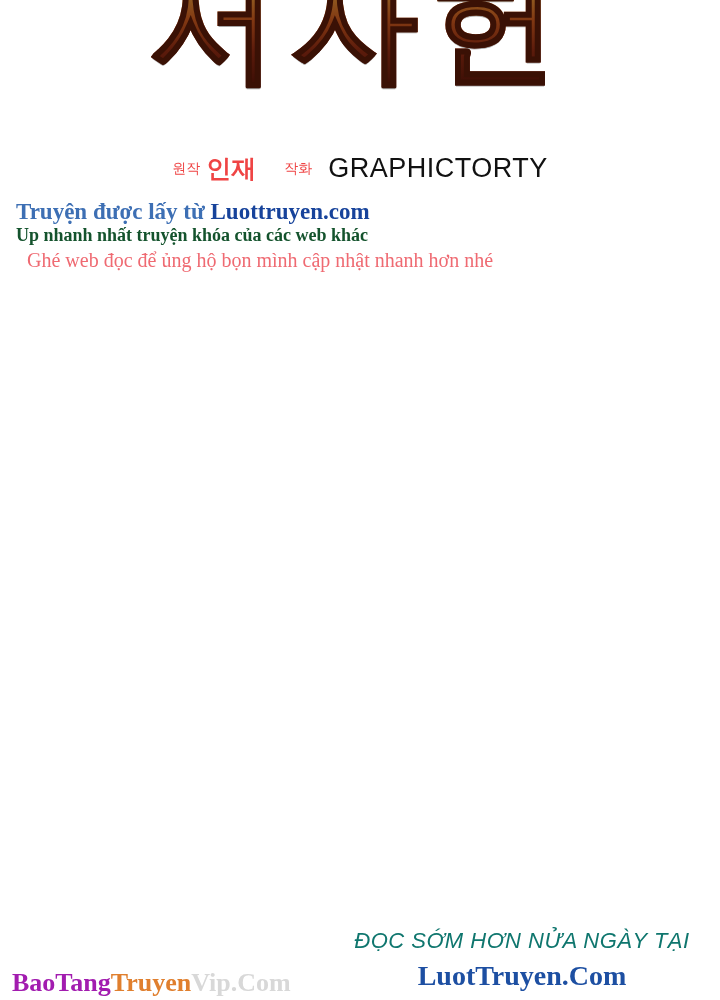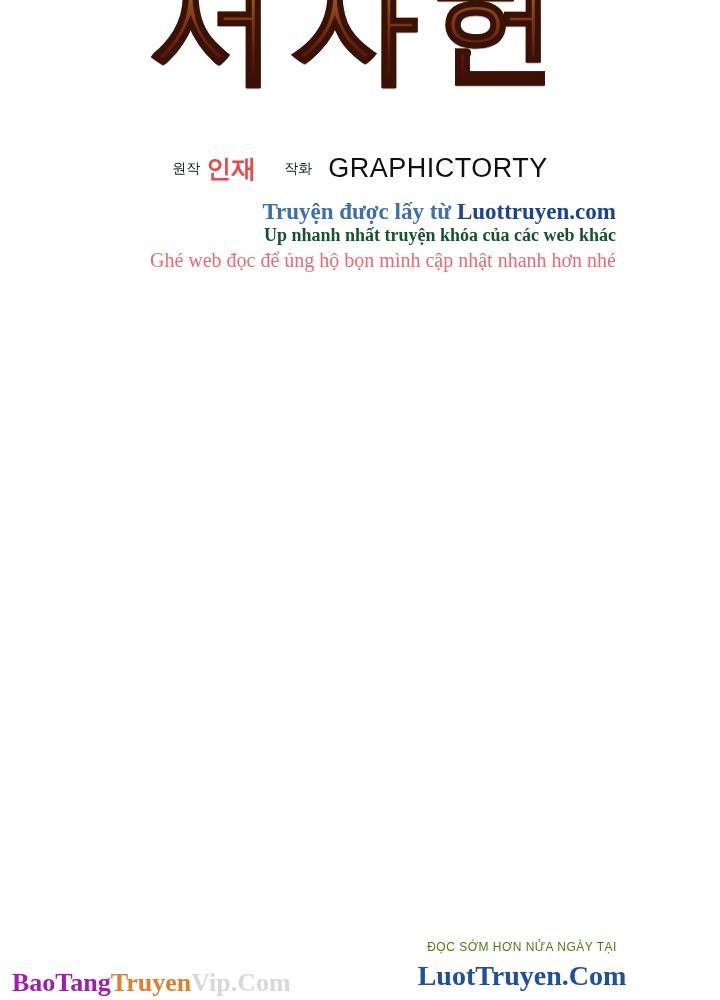"원작" .credits .small-label { color: #0f172a -> #ef4444 }
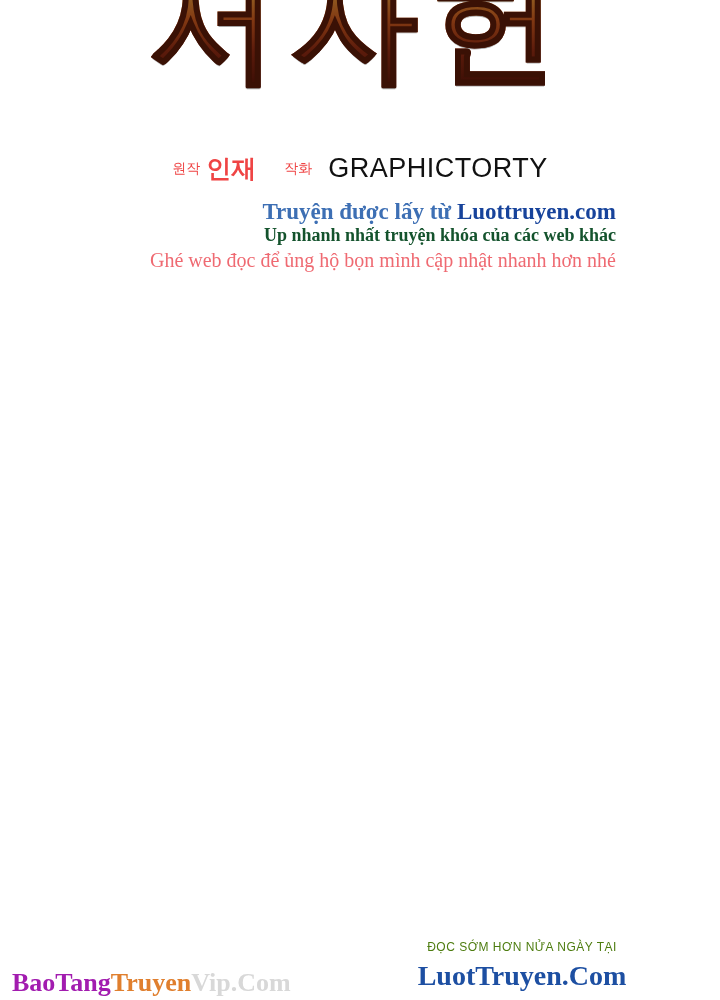"Truyện được lấy từ Luottruyen.com" .promo { left: 8px -> 16px; text-align: right -> left }
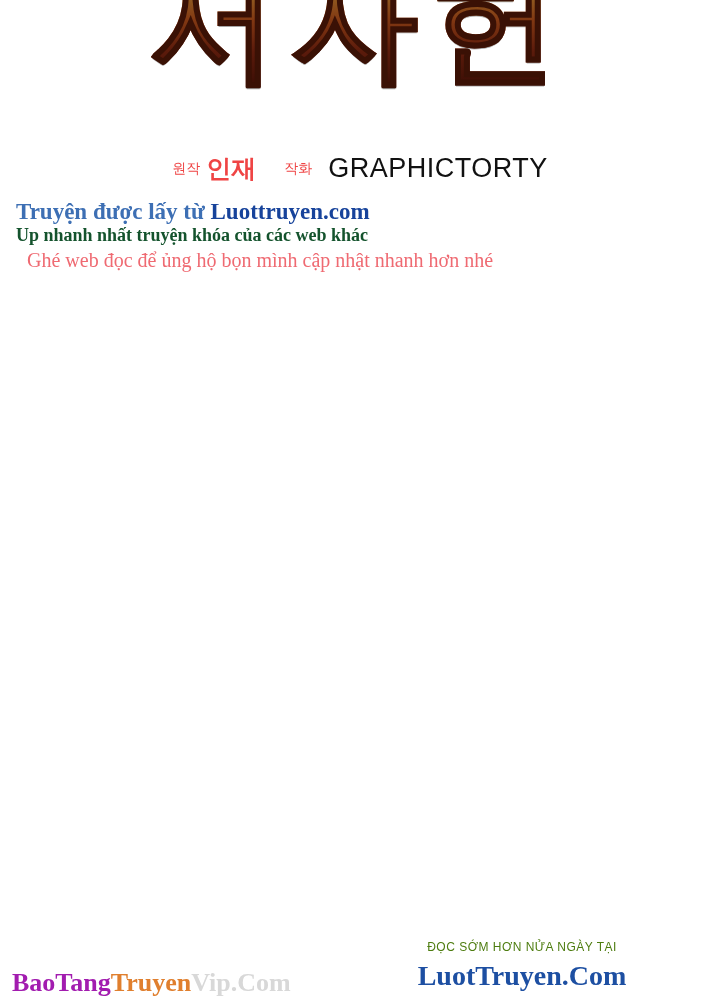"ĐỌC SỚM HƠN NỬA NGÀY" .footer-right .tagline { color: #4d7c0f -> #0f766e; font-size: 12px -> 22px; font-style: none -> italic }
